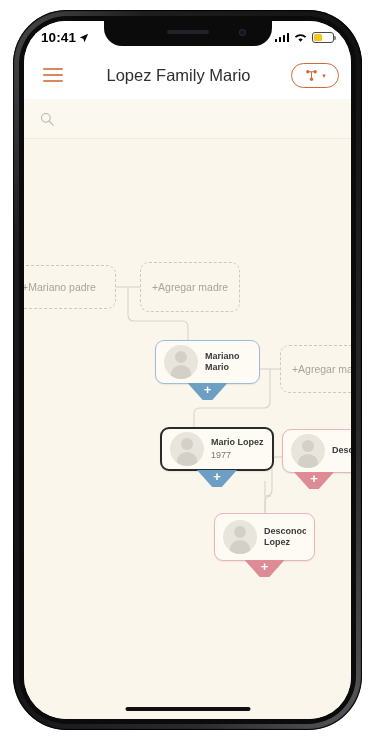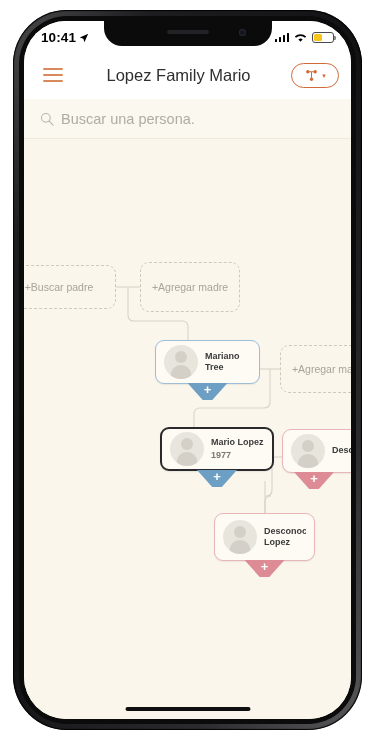"Buscar una persona." span { html: <span>Buscar una persona.</span> -> none }
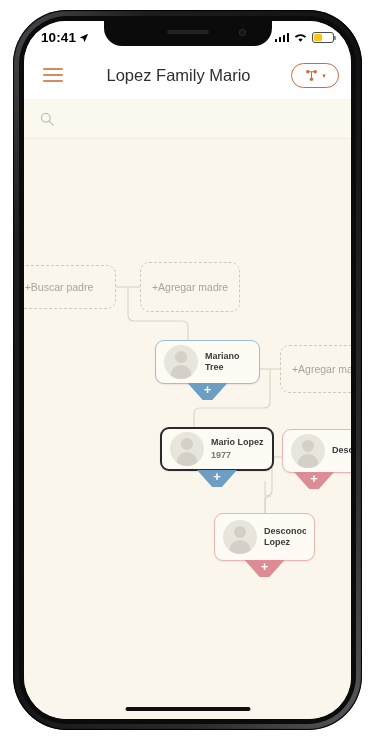"+Buscar padre" span.placeholder-label { text: +Buscar -> +Mariano }
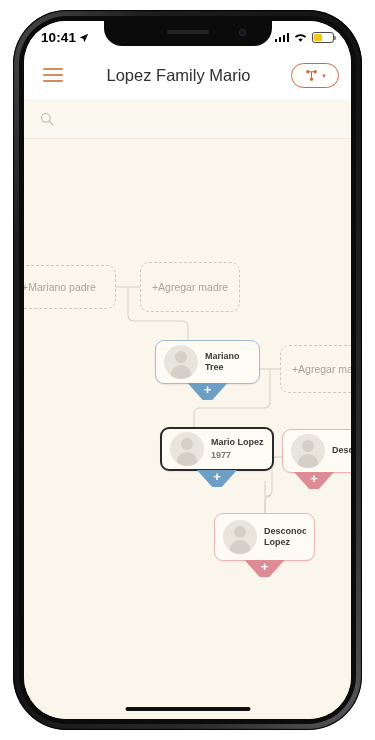"Mariano Tree" div.person-name { text: Tree -> Mario }
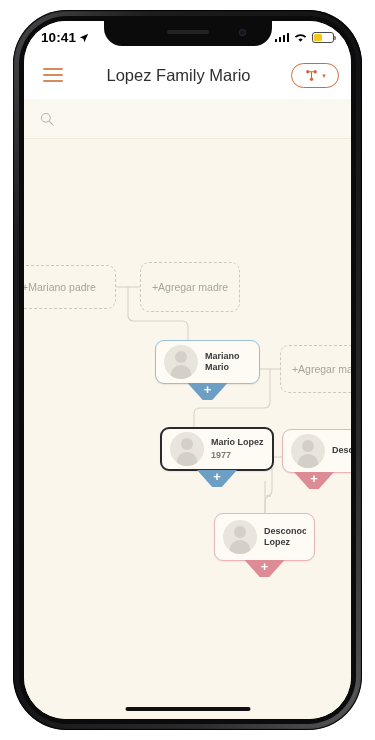"1977" .person-year { font-weight: bold -> none }
